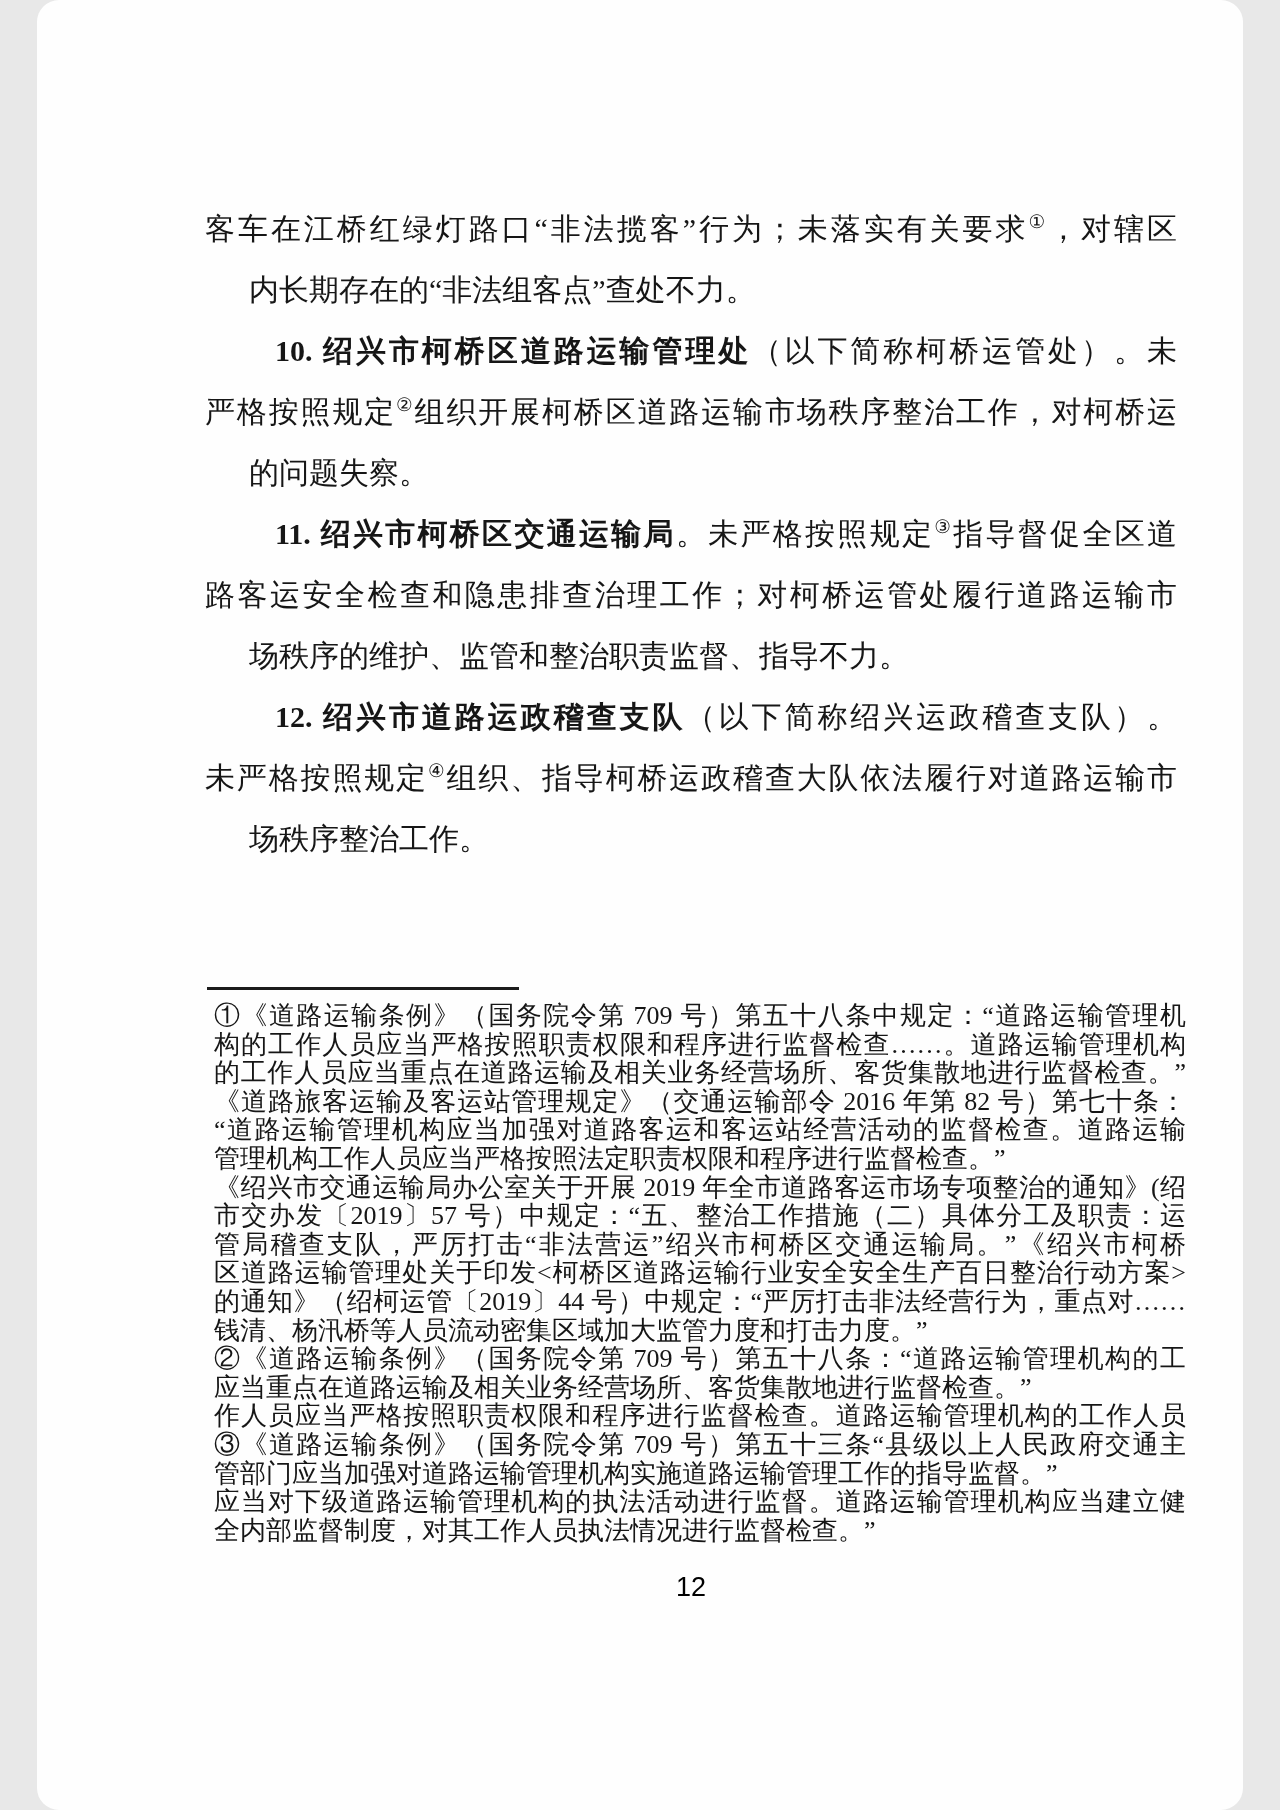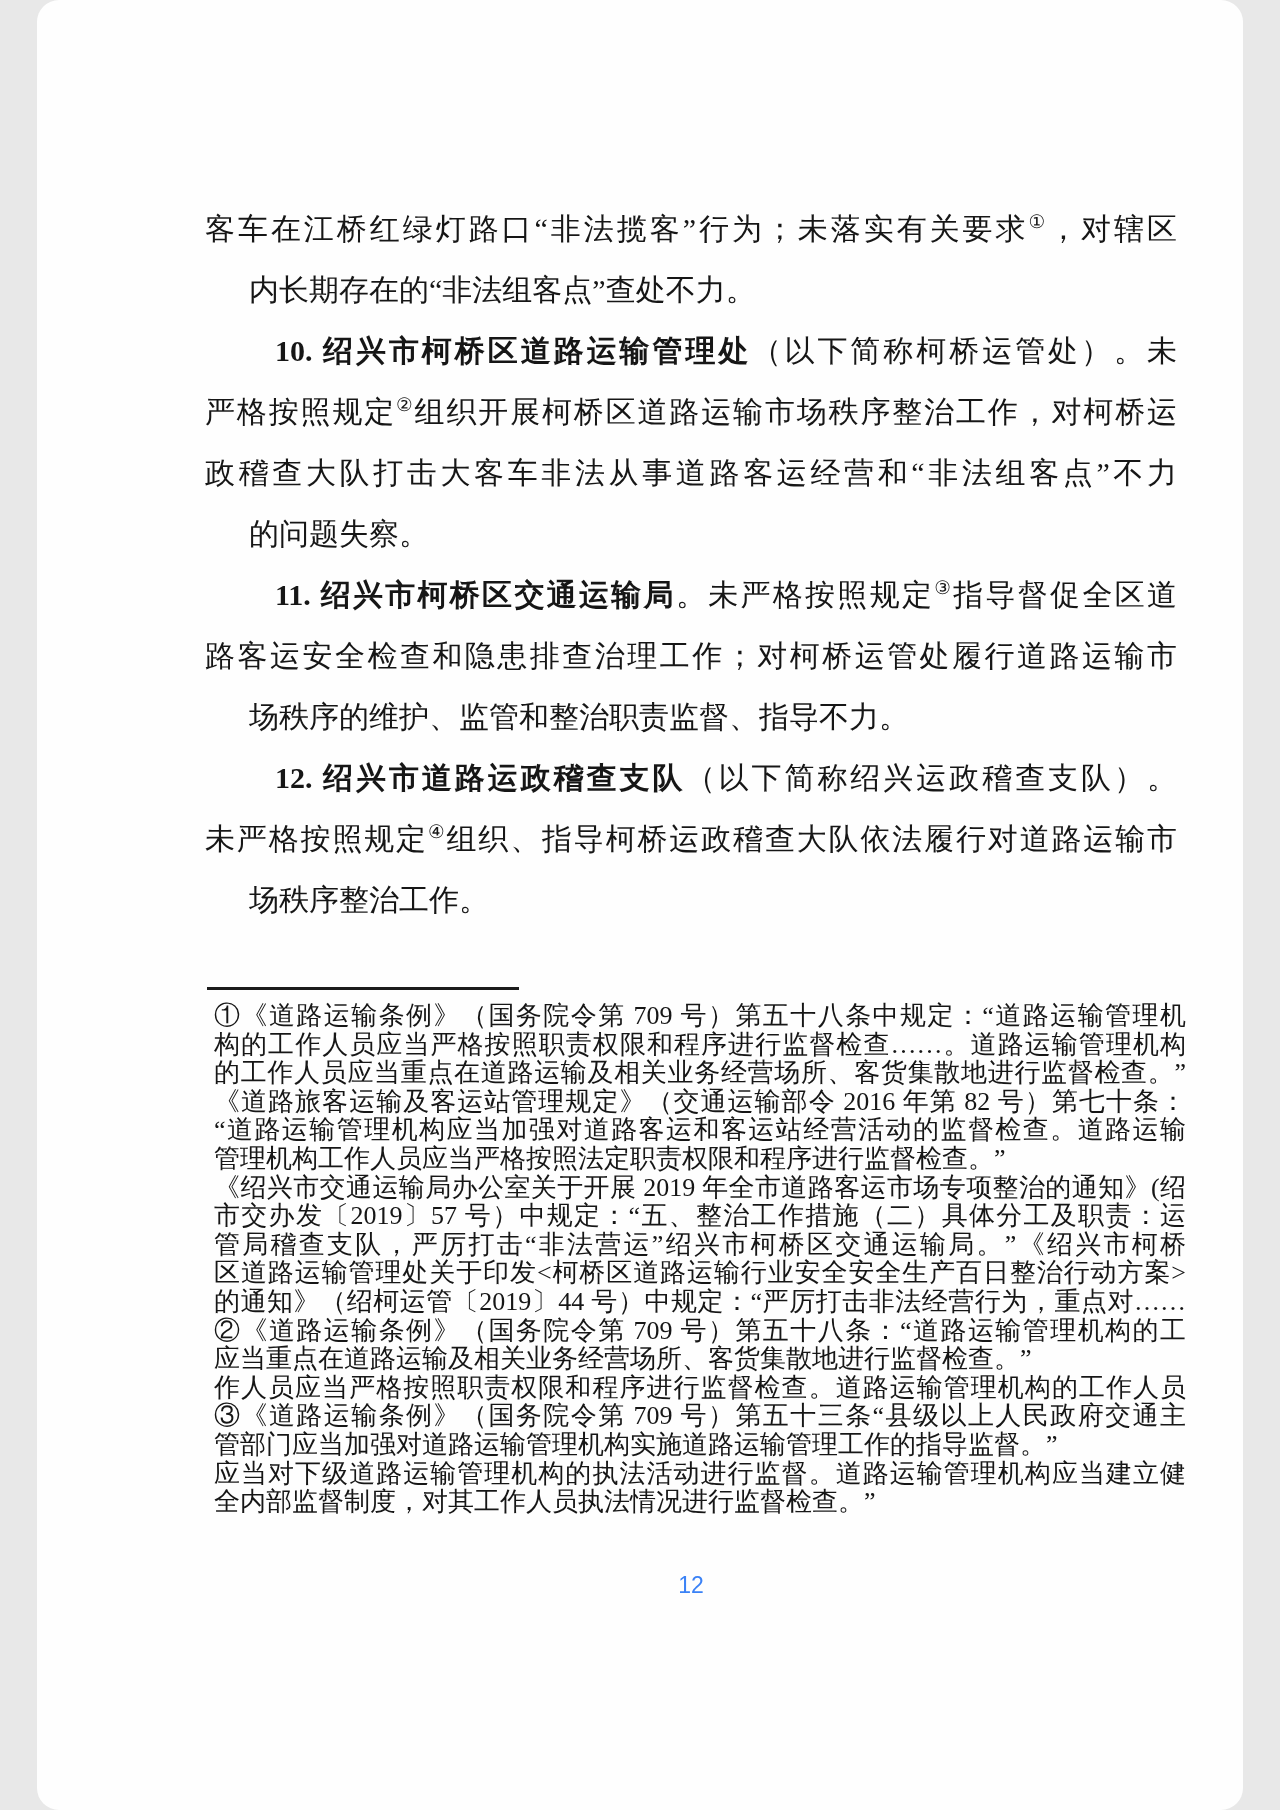"政稽查大队打击大客车非法从事道路客运经营和“非法组客点”不力" div.bline { html: <div><span>政稽查大队打击大客车非法从事道路客运经营和“非法组客点”不力</span></div> -> none }
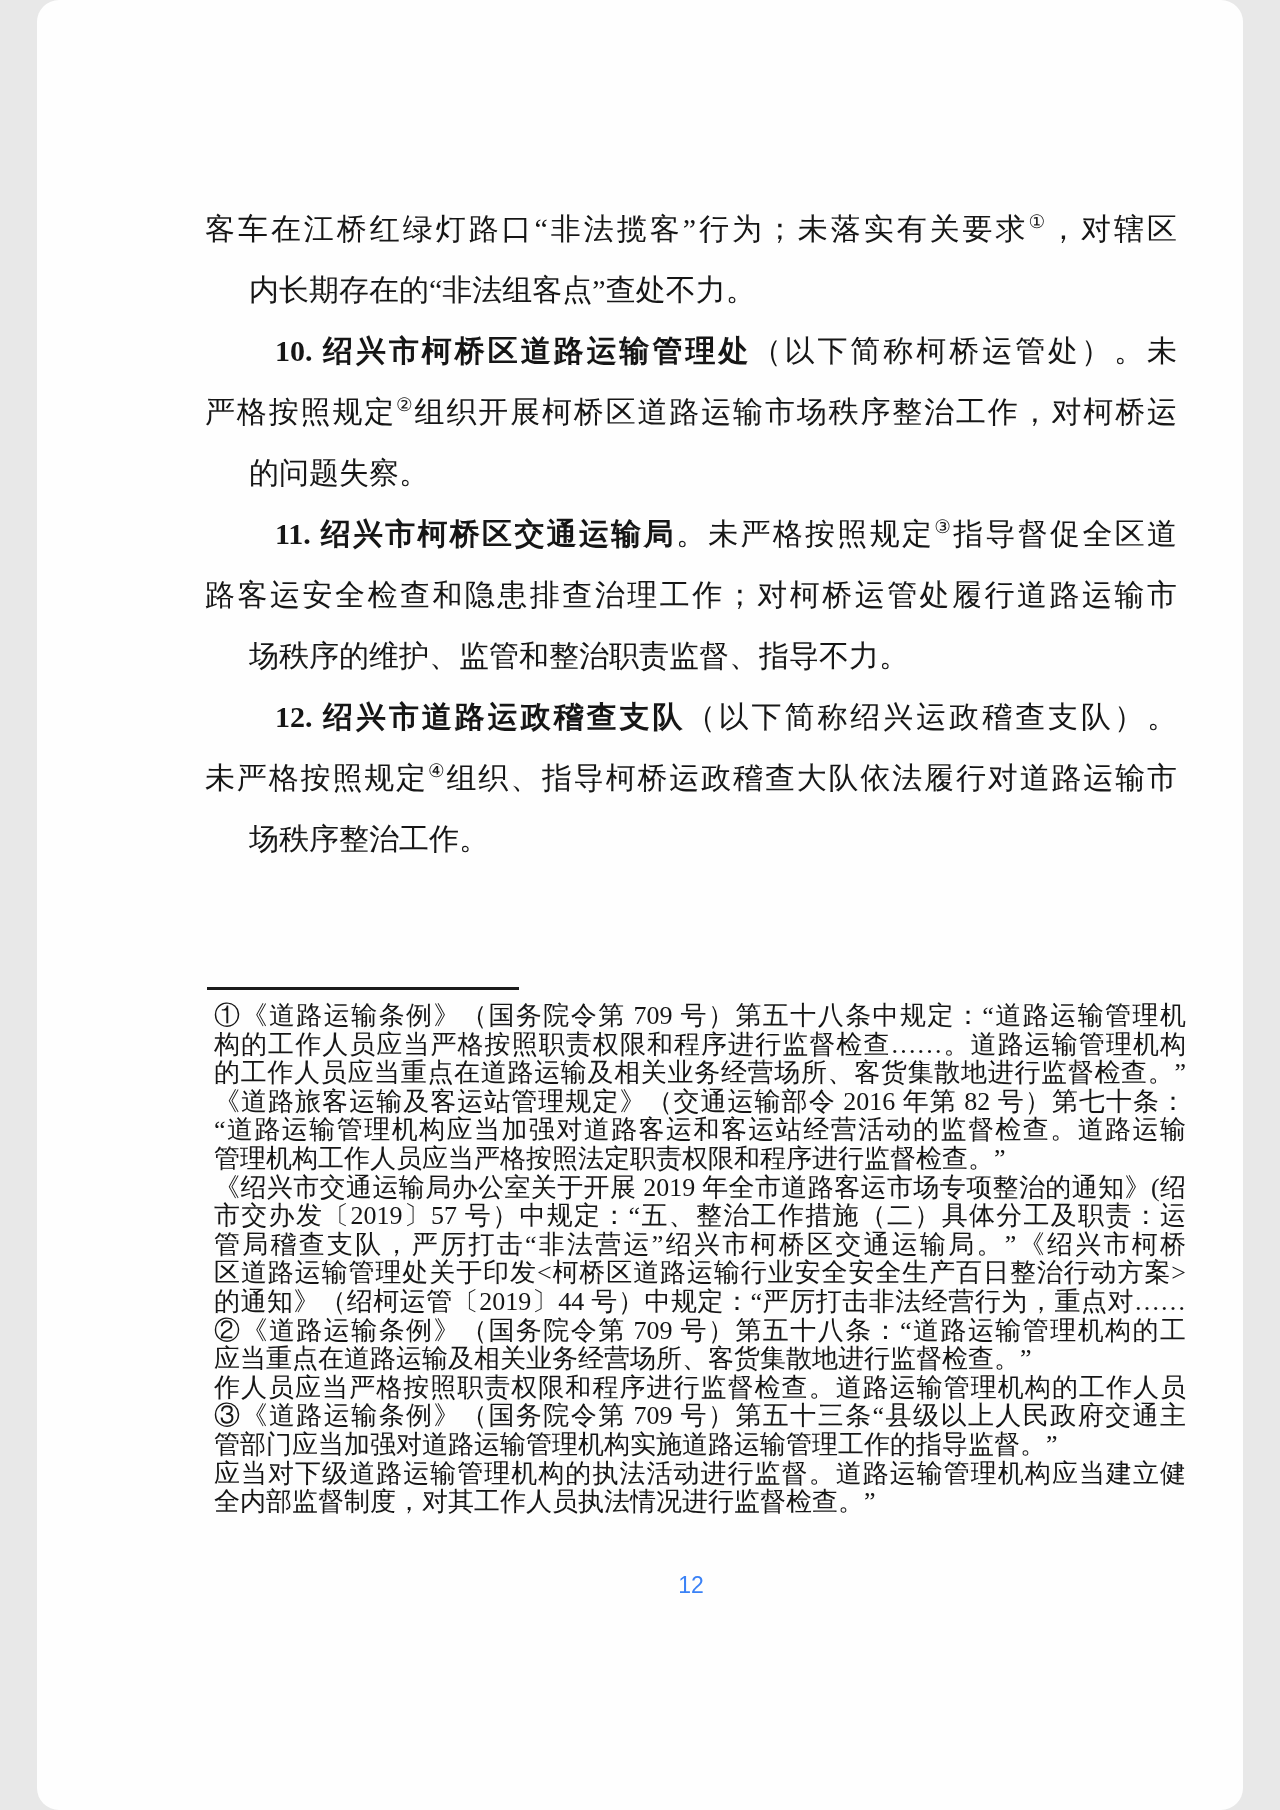"钱清、杨汛桥等人员流动密集区域加大监管力度和打击力度。”" div.fline { html: none -> <div>钱清、杨汛桥等人员流动密集区域加大监管力度和打击力度。”</div> }
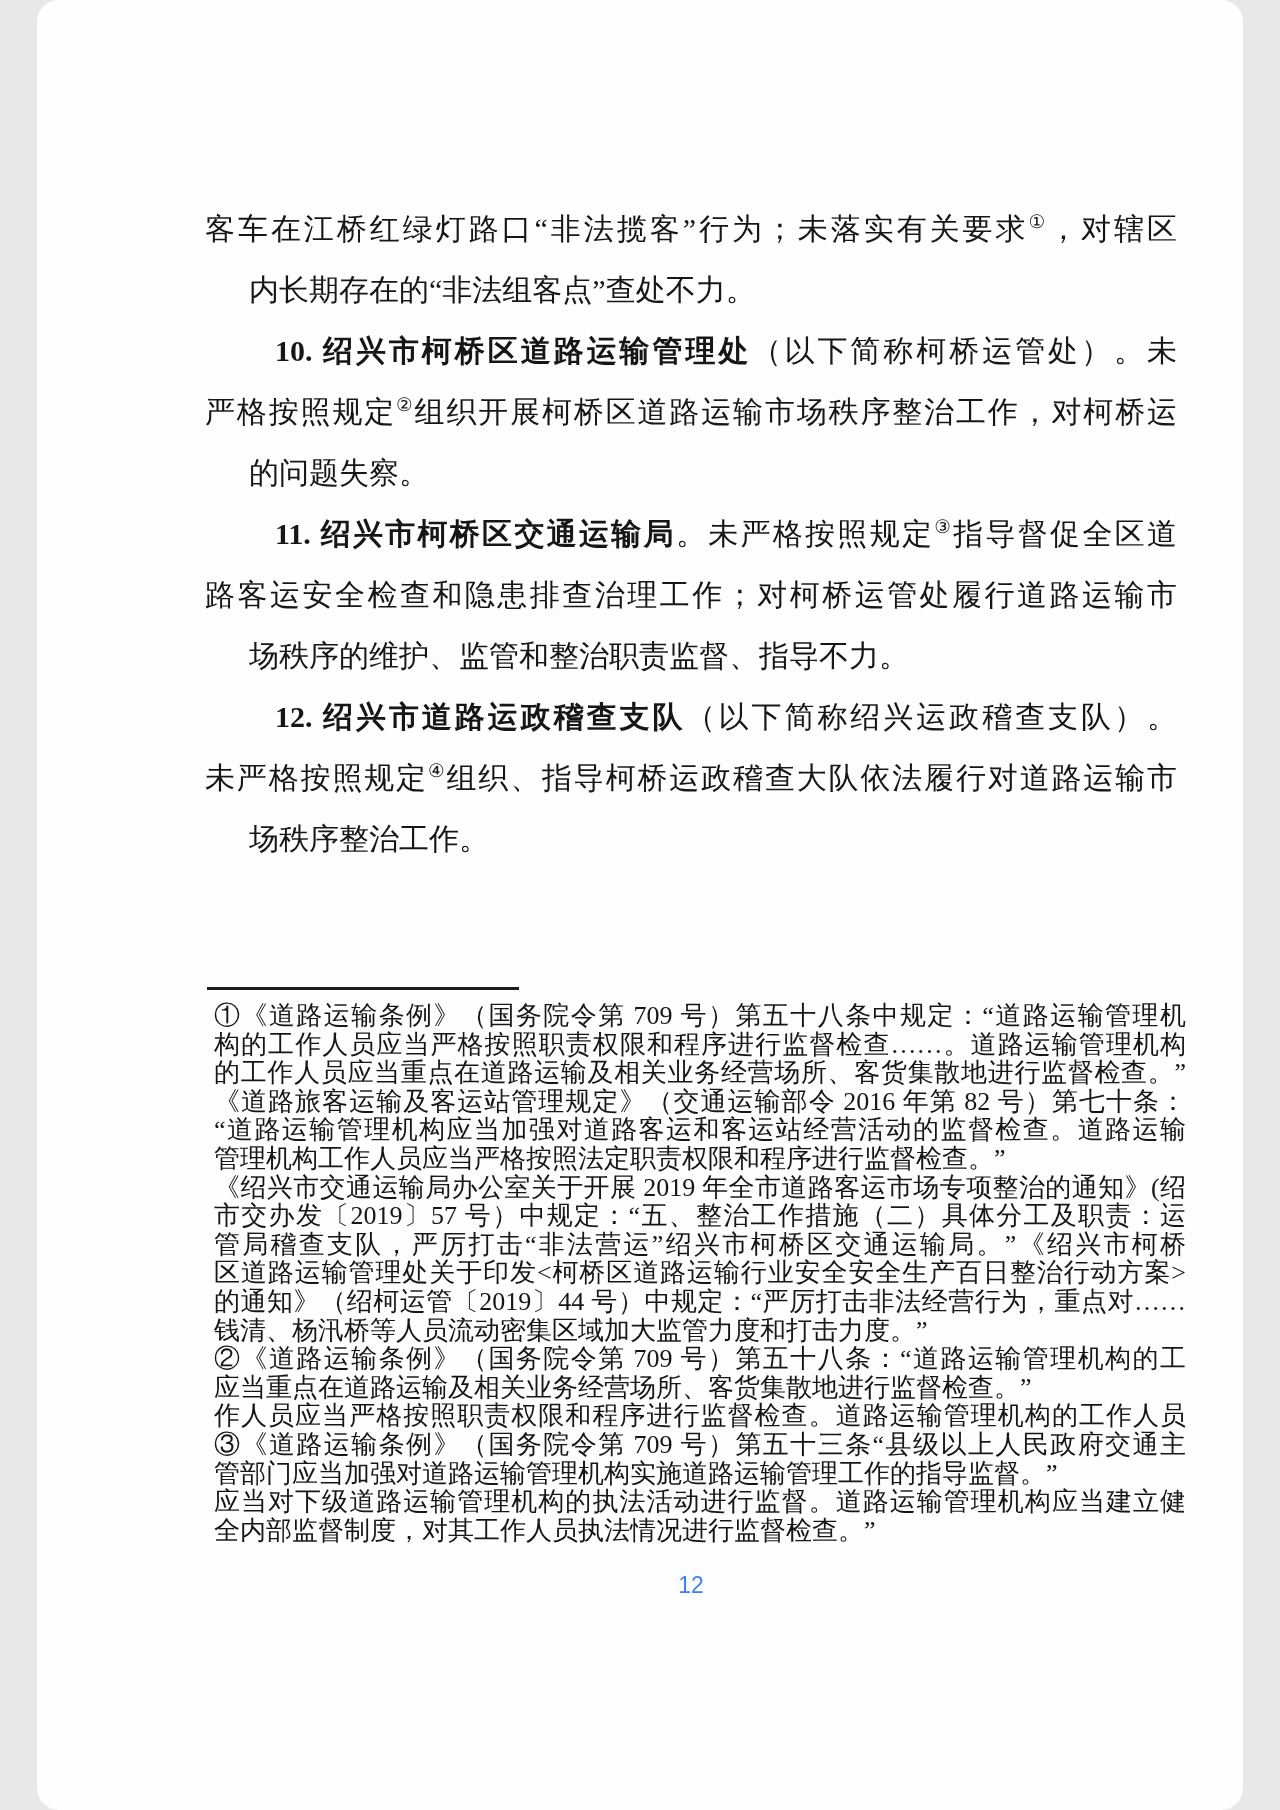"12" .page-number { color: #3b82f6 -> #000000; font-size: 23px -> 27px }
